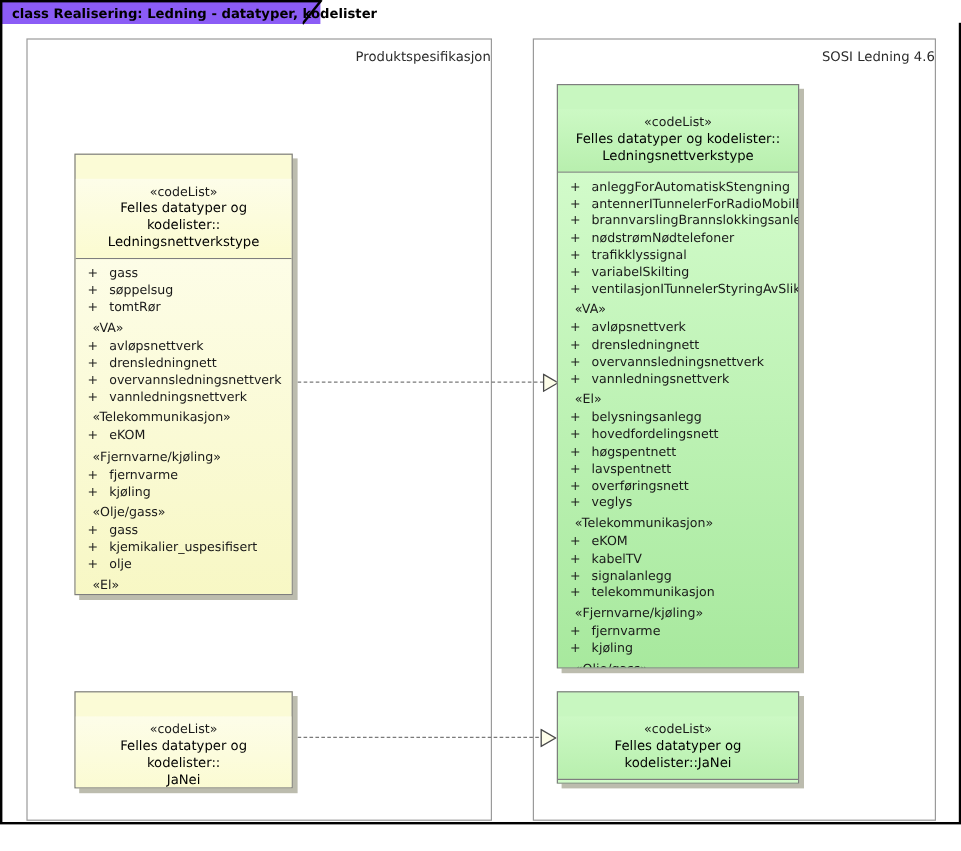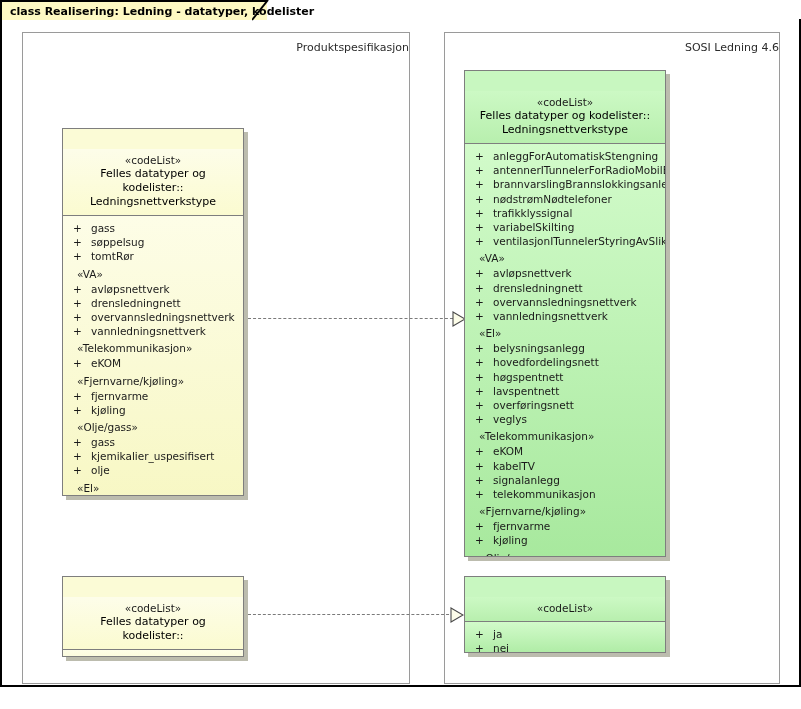"class Realisering: Ledning - datatyper," .frame-tab { background: #fef9c3 -> #8b5cf6 }
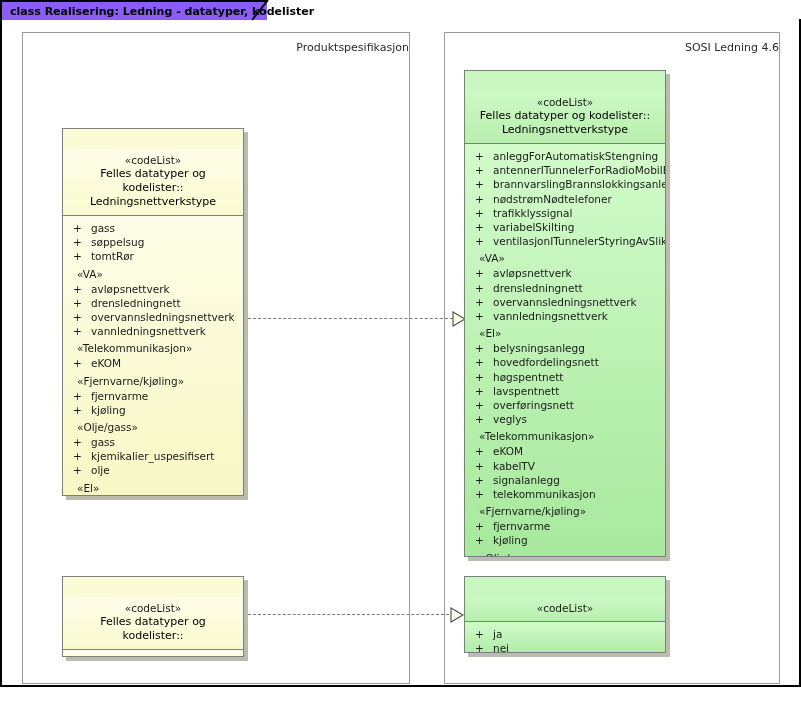"Felles datatyper og kodelister::JaNei" div.uml-name { html: none -> <div>Felles datatyper og kodelister::JaNei</div> }
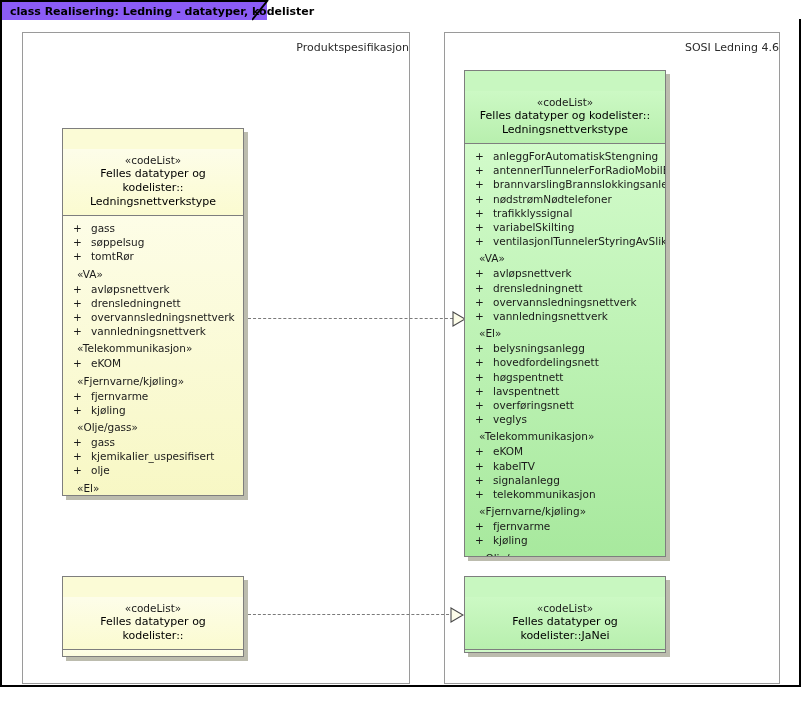"JaNei" div.uml-name { html: none -> <div>JaNei</div> }
